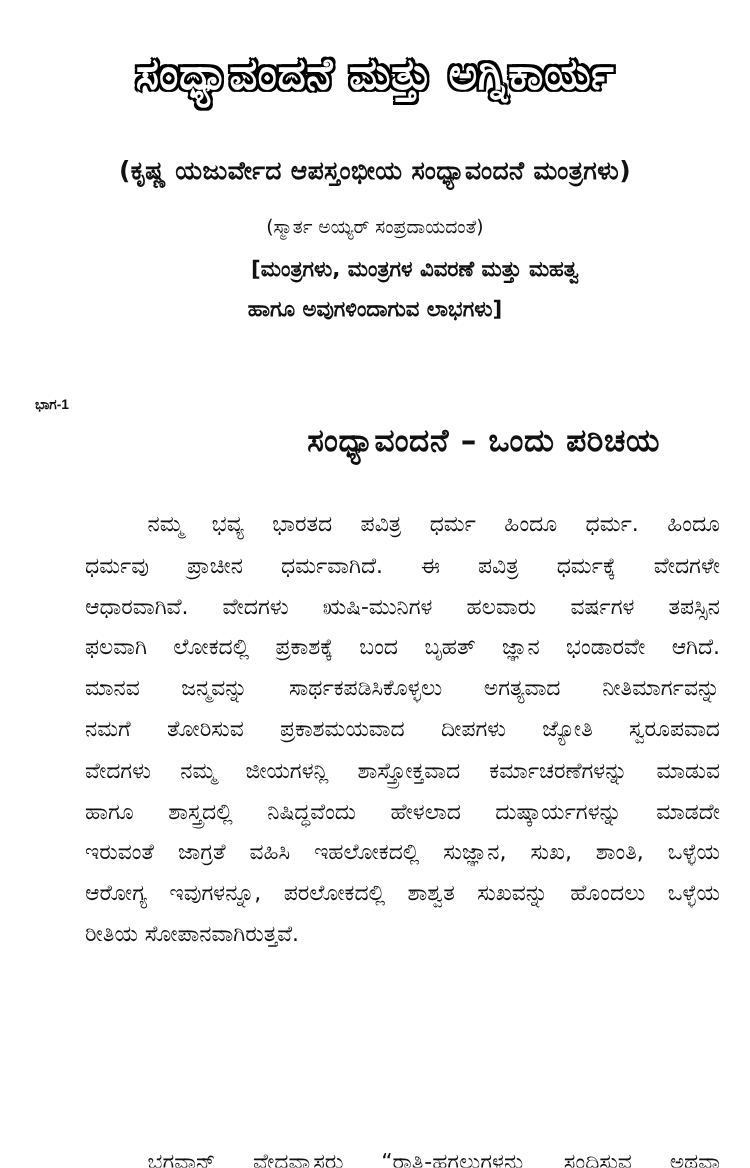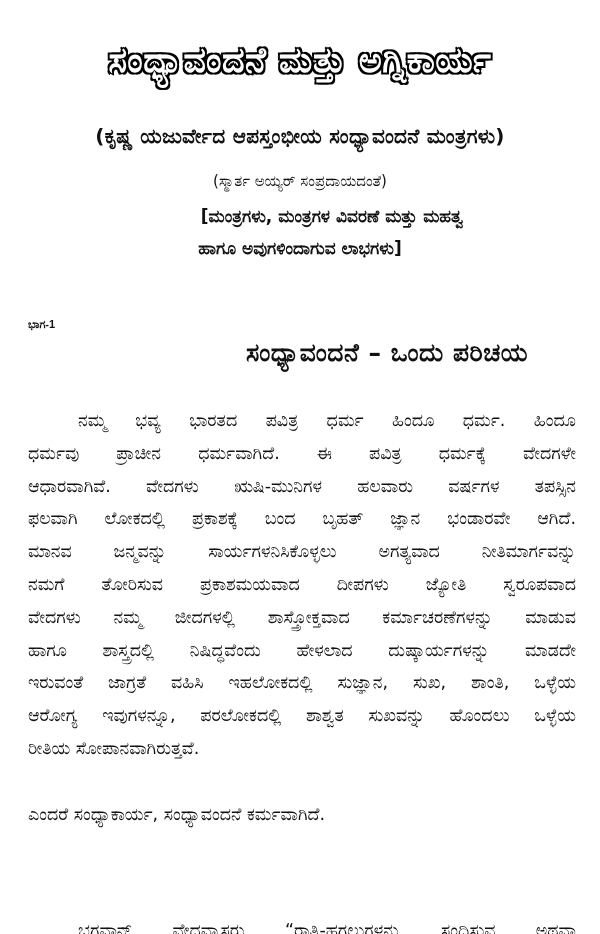"ನಮ್ಮ ಭವ್ಯ ಭಾರತದ ಪವಿತ್ರ ಧರ್ಮ" .line { margin-left: none -> 40px }
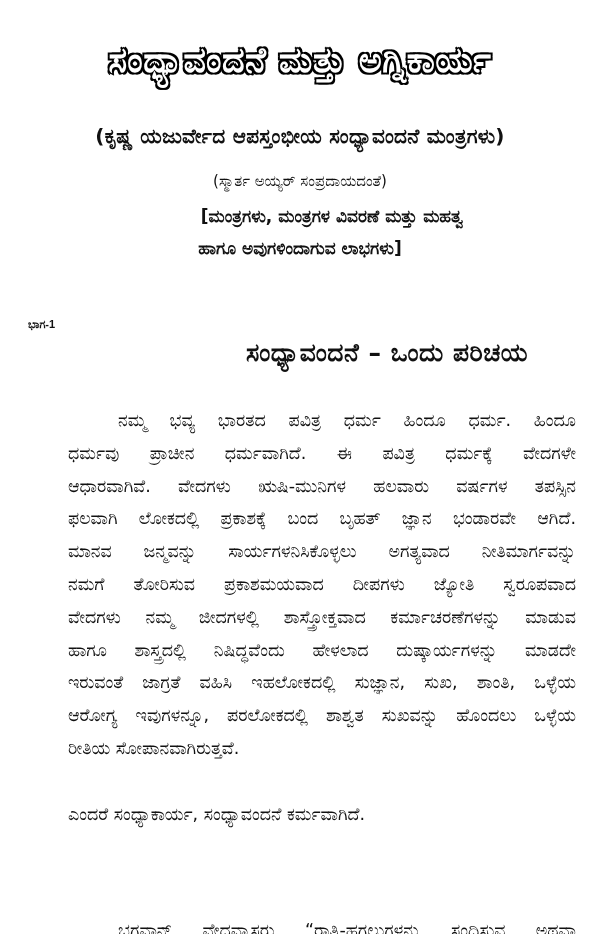"ಮಾನವ ಜನ್ಮವನ್ನು ಸಾರ್ಯಗಳನಿಸಿಕೊಳ್ಳಲು" span.line { text: ಸಾರ್ಯಗಳನಿಸಿಕೊಳ್ಳಲು -> ಸಾರ್ಥಕಪಡಿಸಿಕೊಳ್ಳಲು }
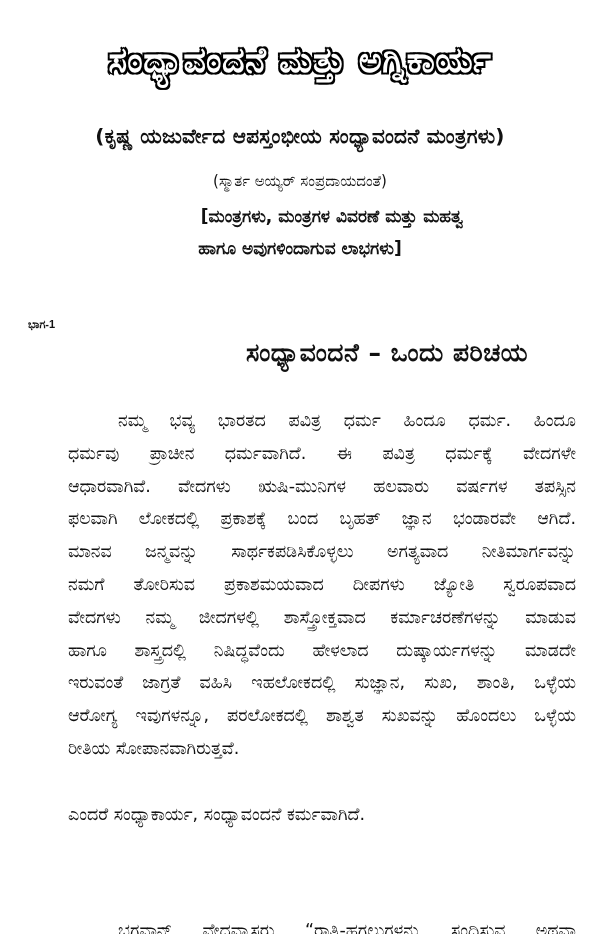"ವೇದಗಳು ನಮ್ಮ ಜೀದಗಳಲ್ಲಿ ಶಾಸ್ತ್ರೋಕ್ತವಾದ" span.line { text: ಜೀದಗಳಲ್ಲಿ -> ಜೀಯಗಳನ್ಲಿ }
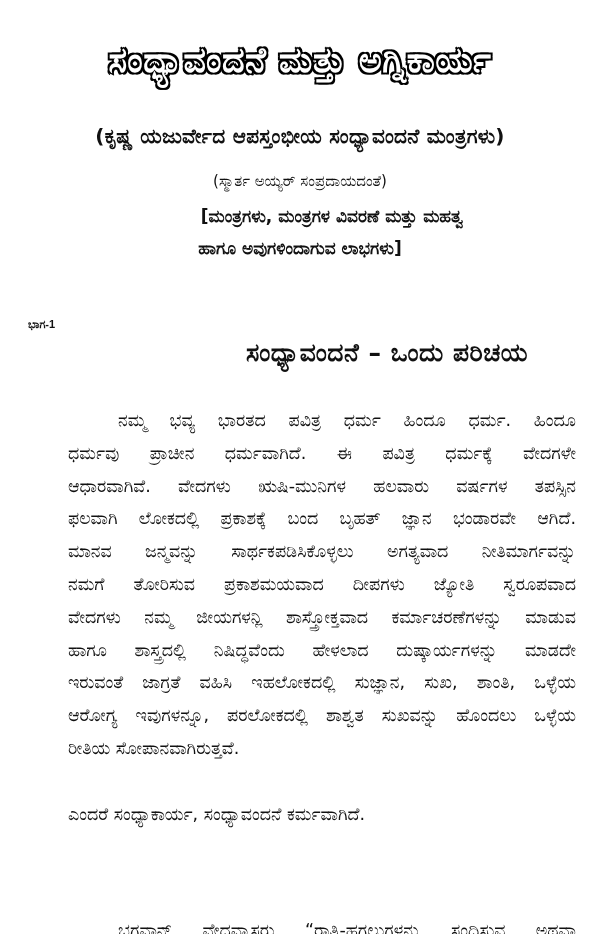"ಎಂದರೆ ಸಂಧ್ಯಾಕಾರ್ಯ, ಸಂಧ್ಯಾವಂದನೆ" span.line { html: <span>ಎಂದರೆ ಸಂಧ್ಯಾಕಾರ್ಯ, ಸಂಧ್ಯಾವಂದನೆ ಕರ್ಮವಾಗಿದೆ.</span> -> none }
